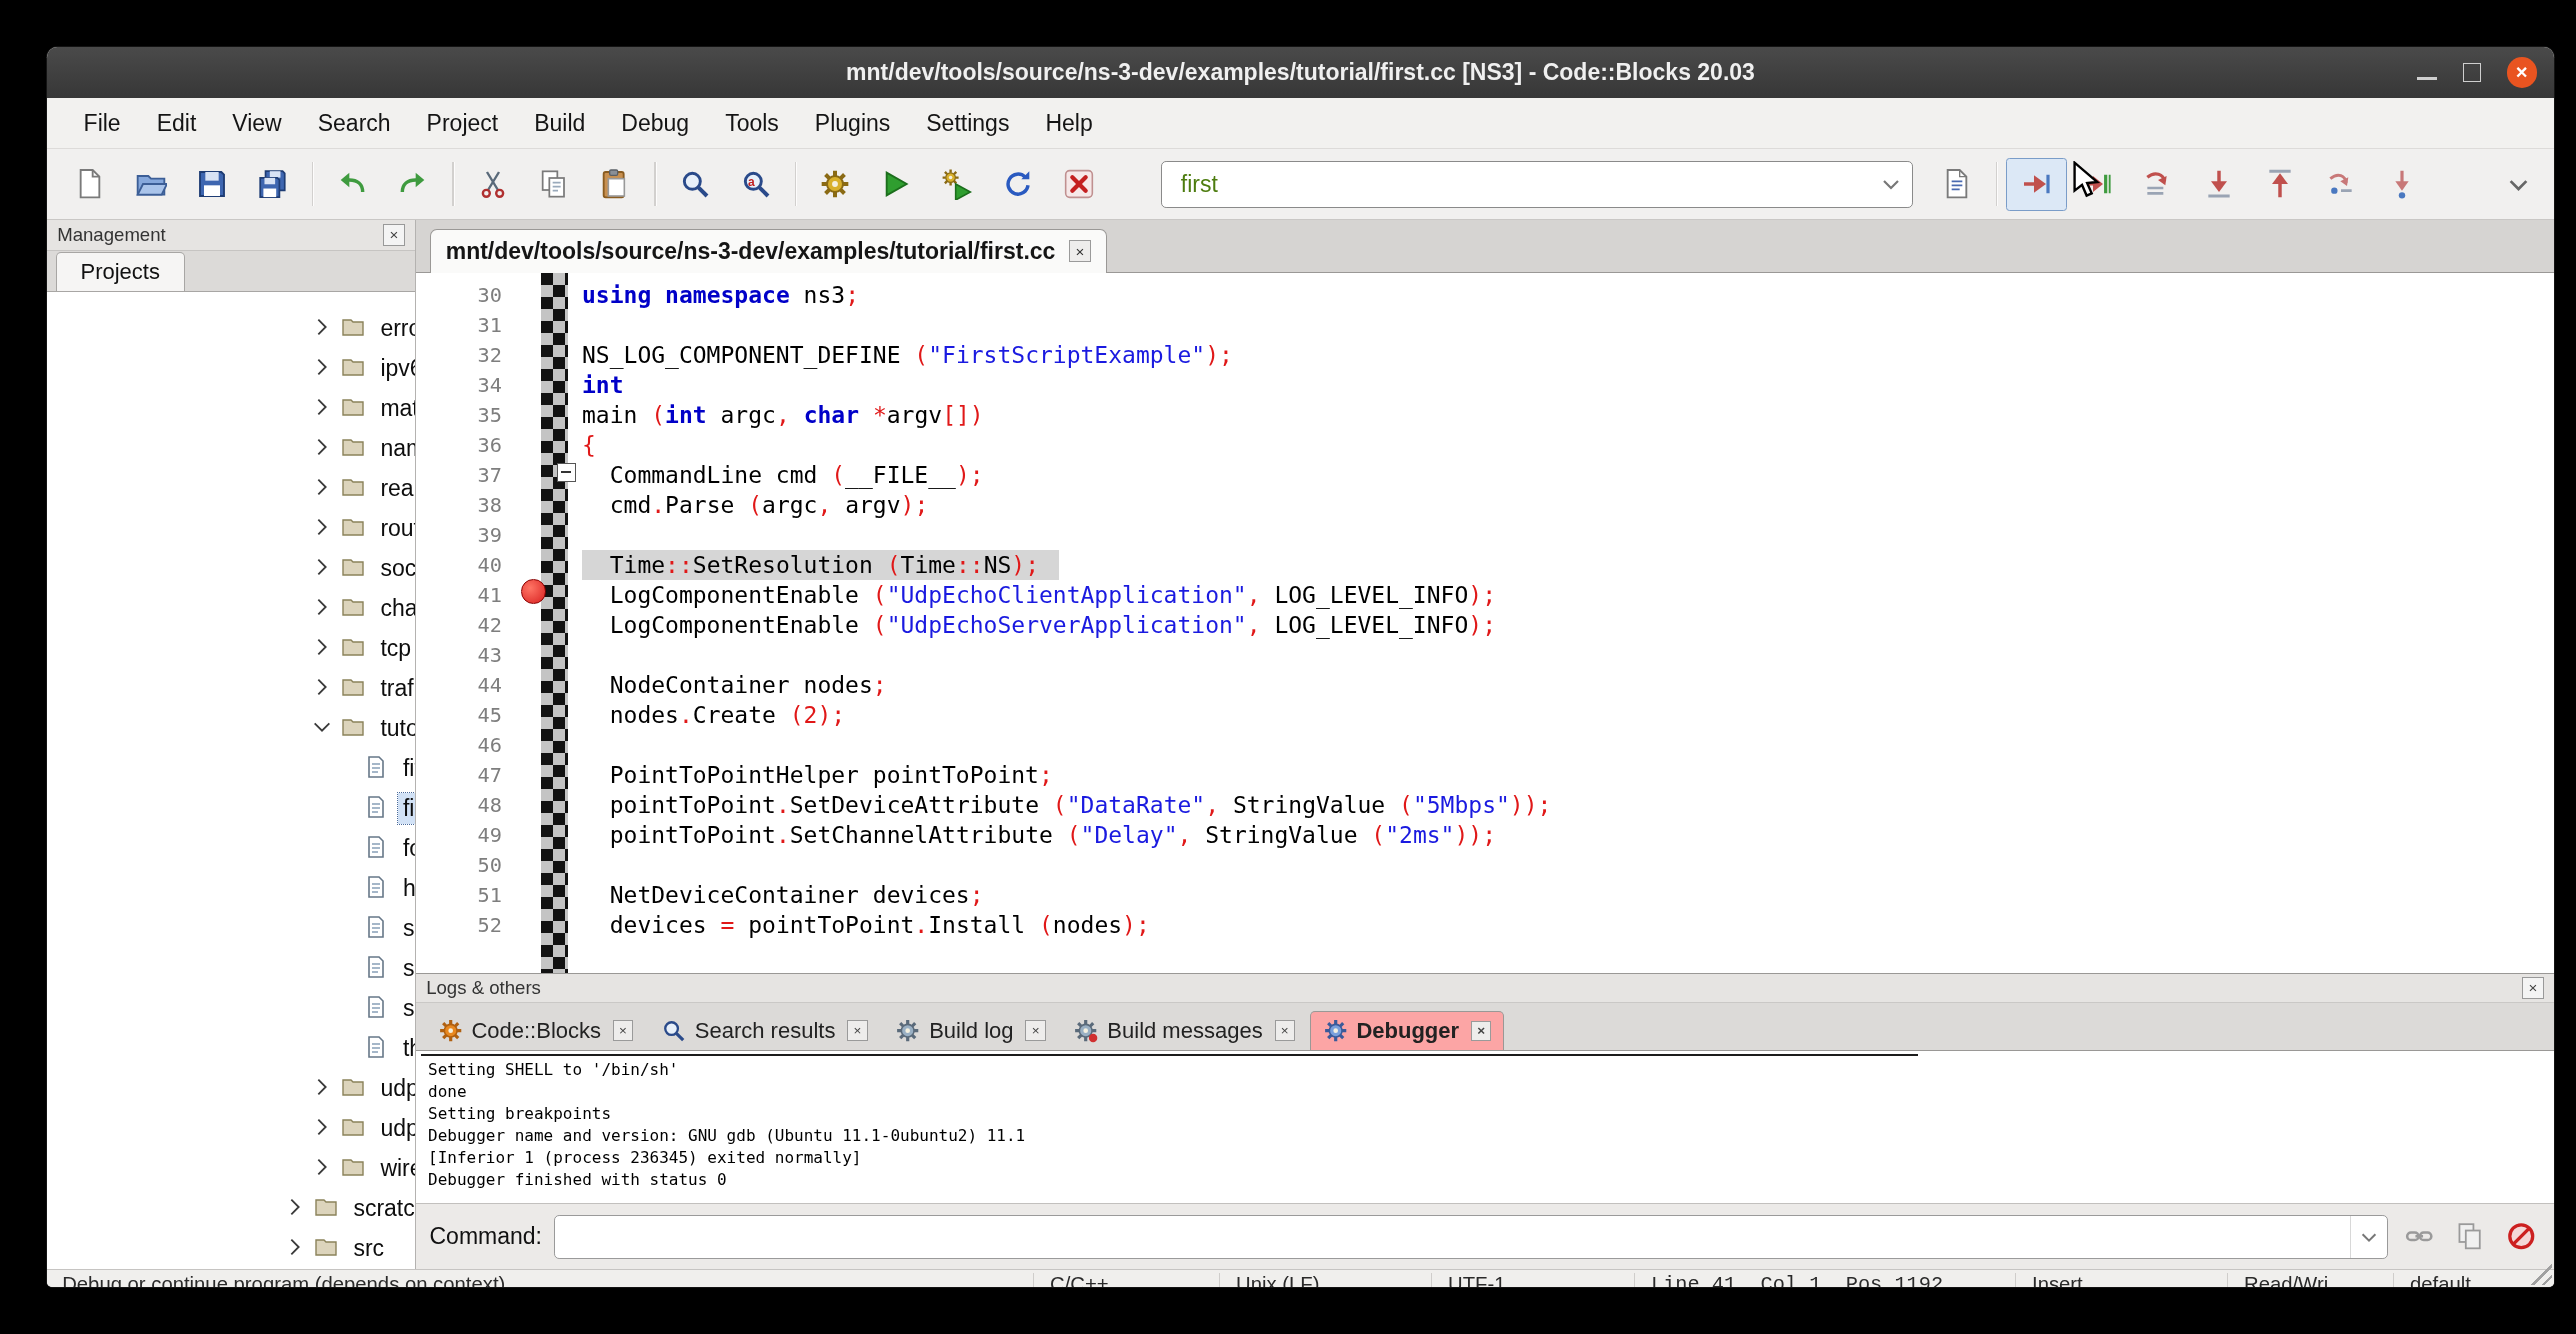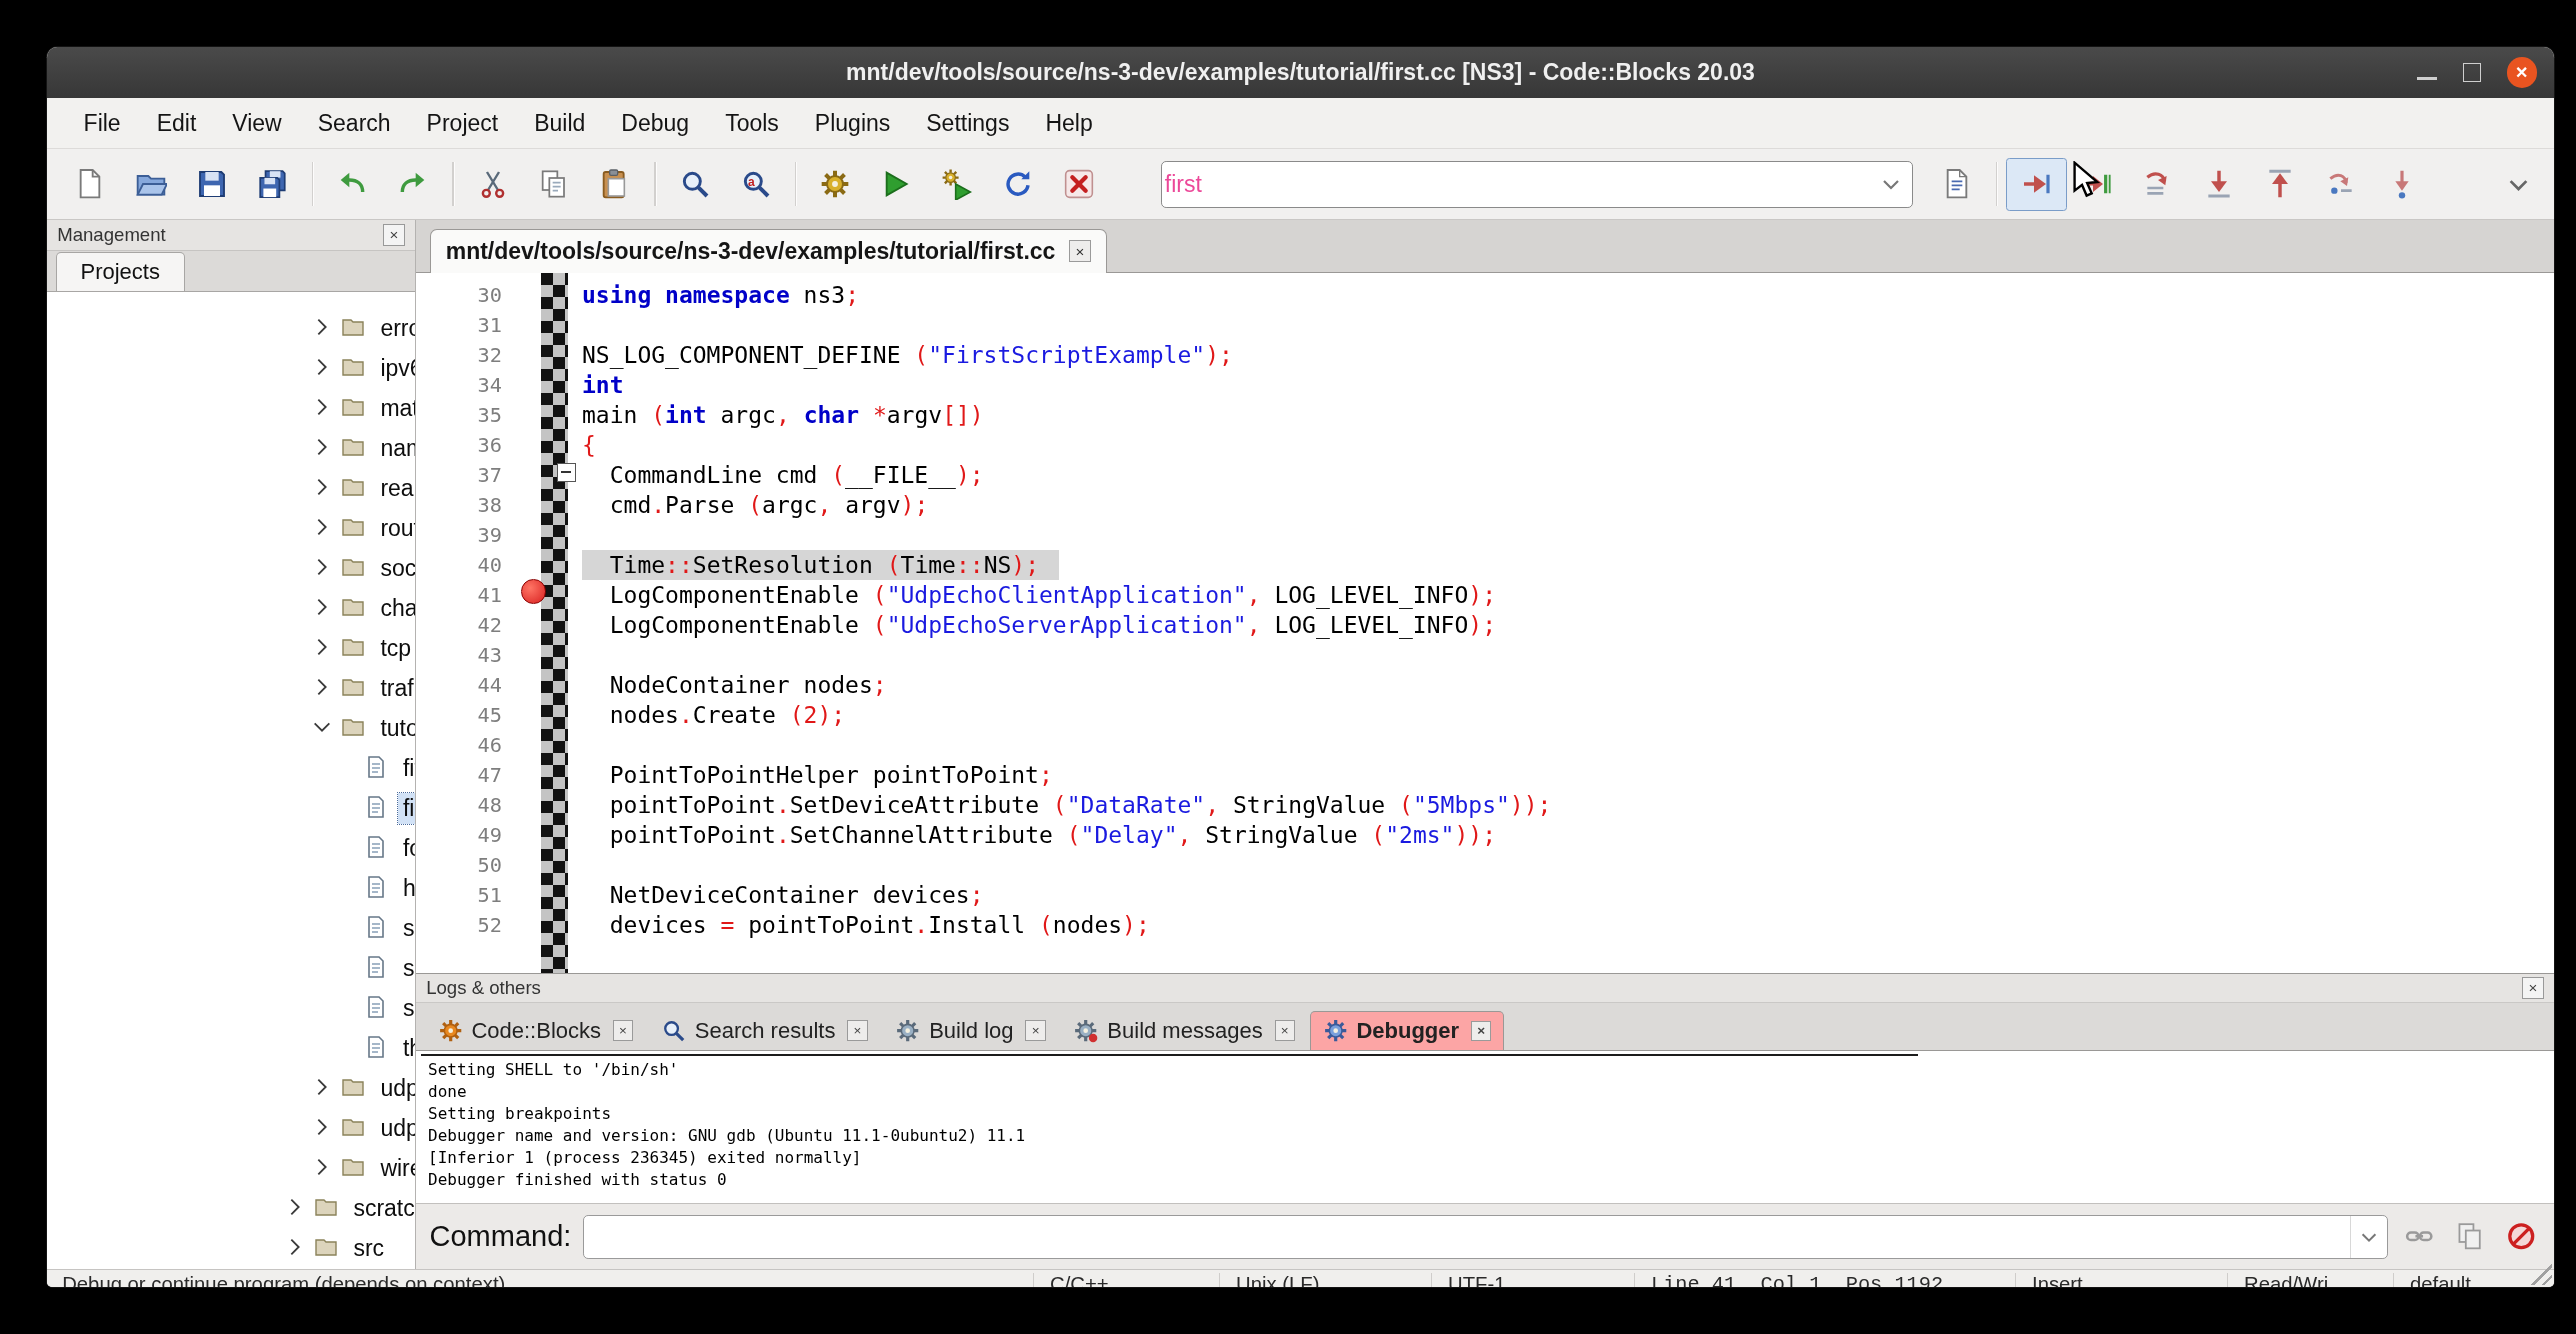"first" .combo input { color: #ec4899 -> #4d7c0f; padding: 0 3px -> 0 19px }
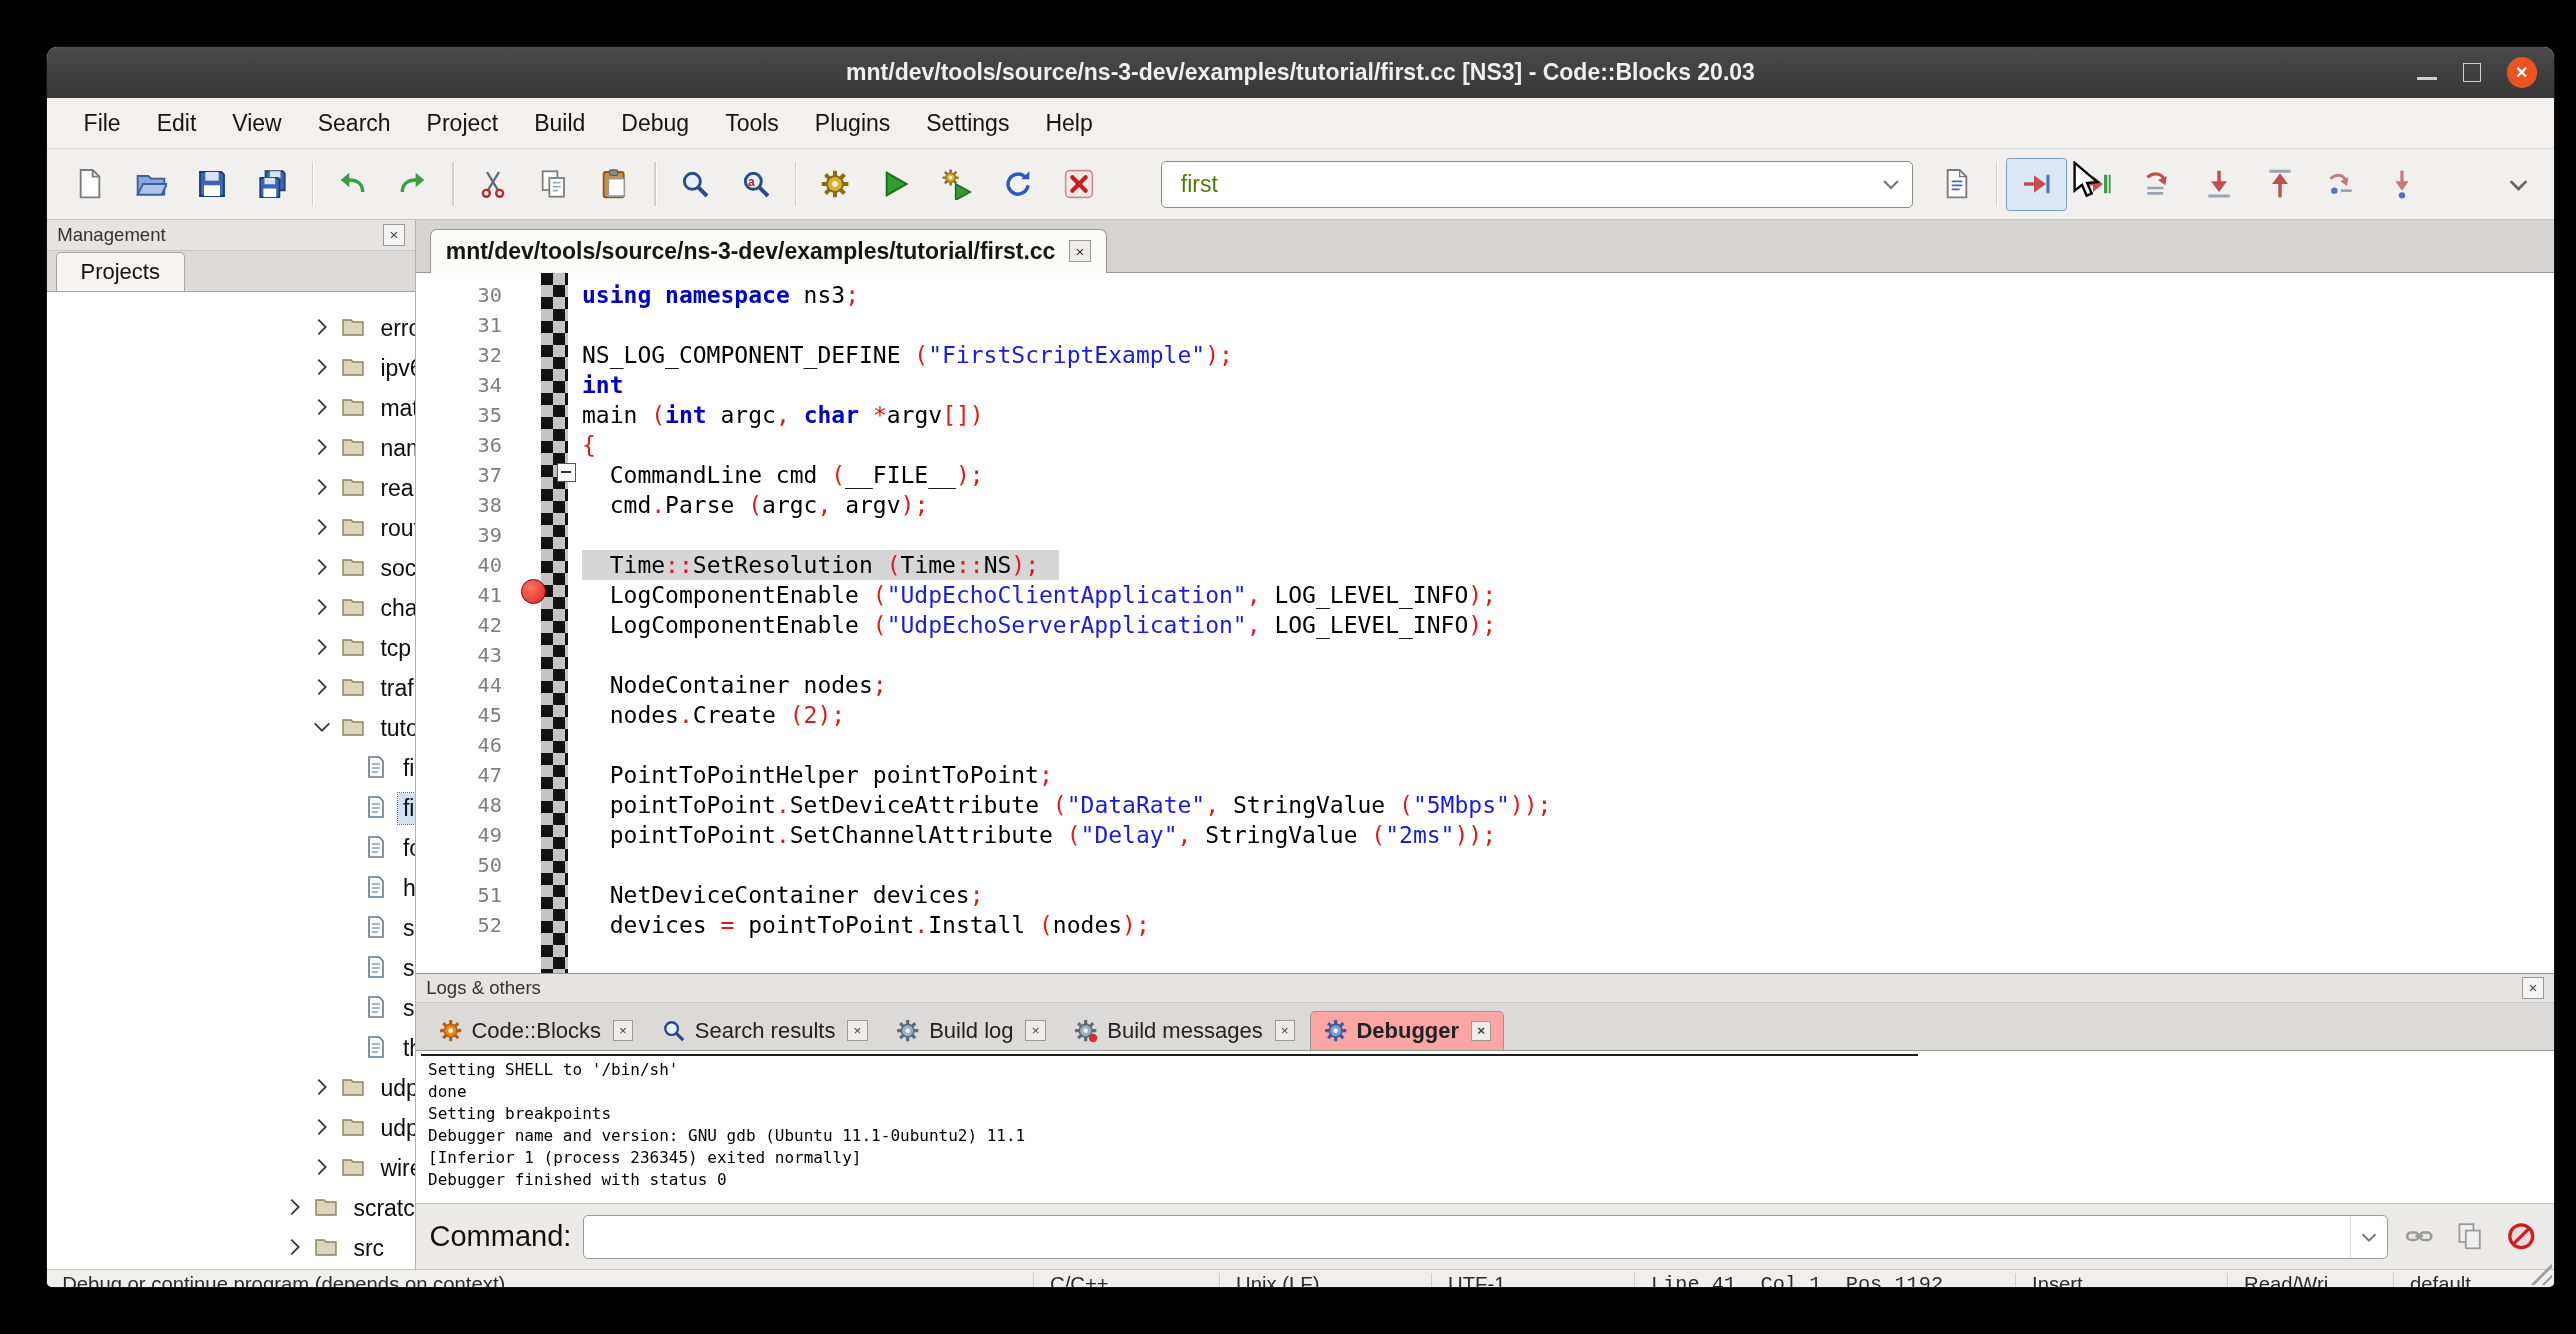"Command:" .cmd-label { font-size: 29px -> 23px }
